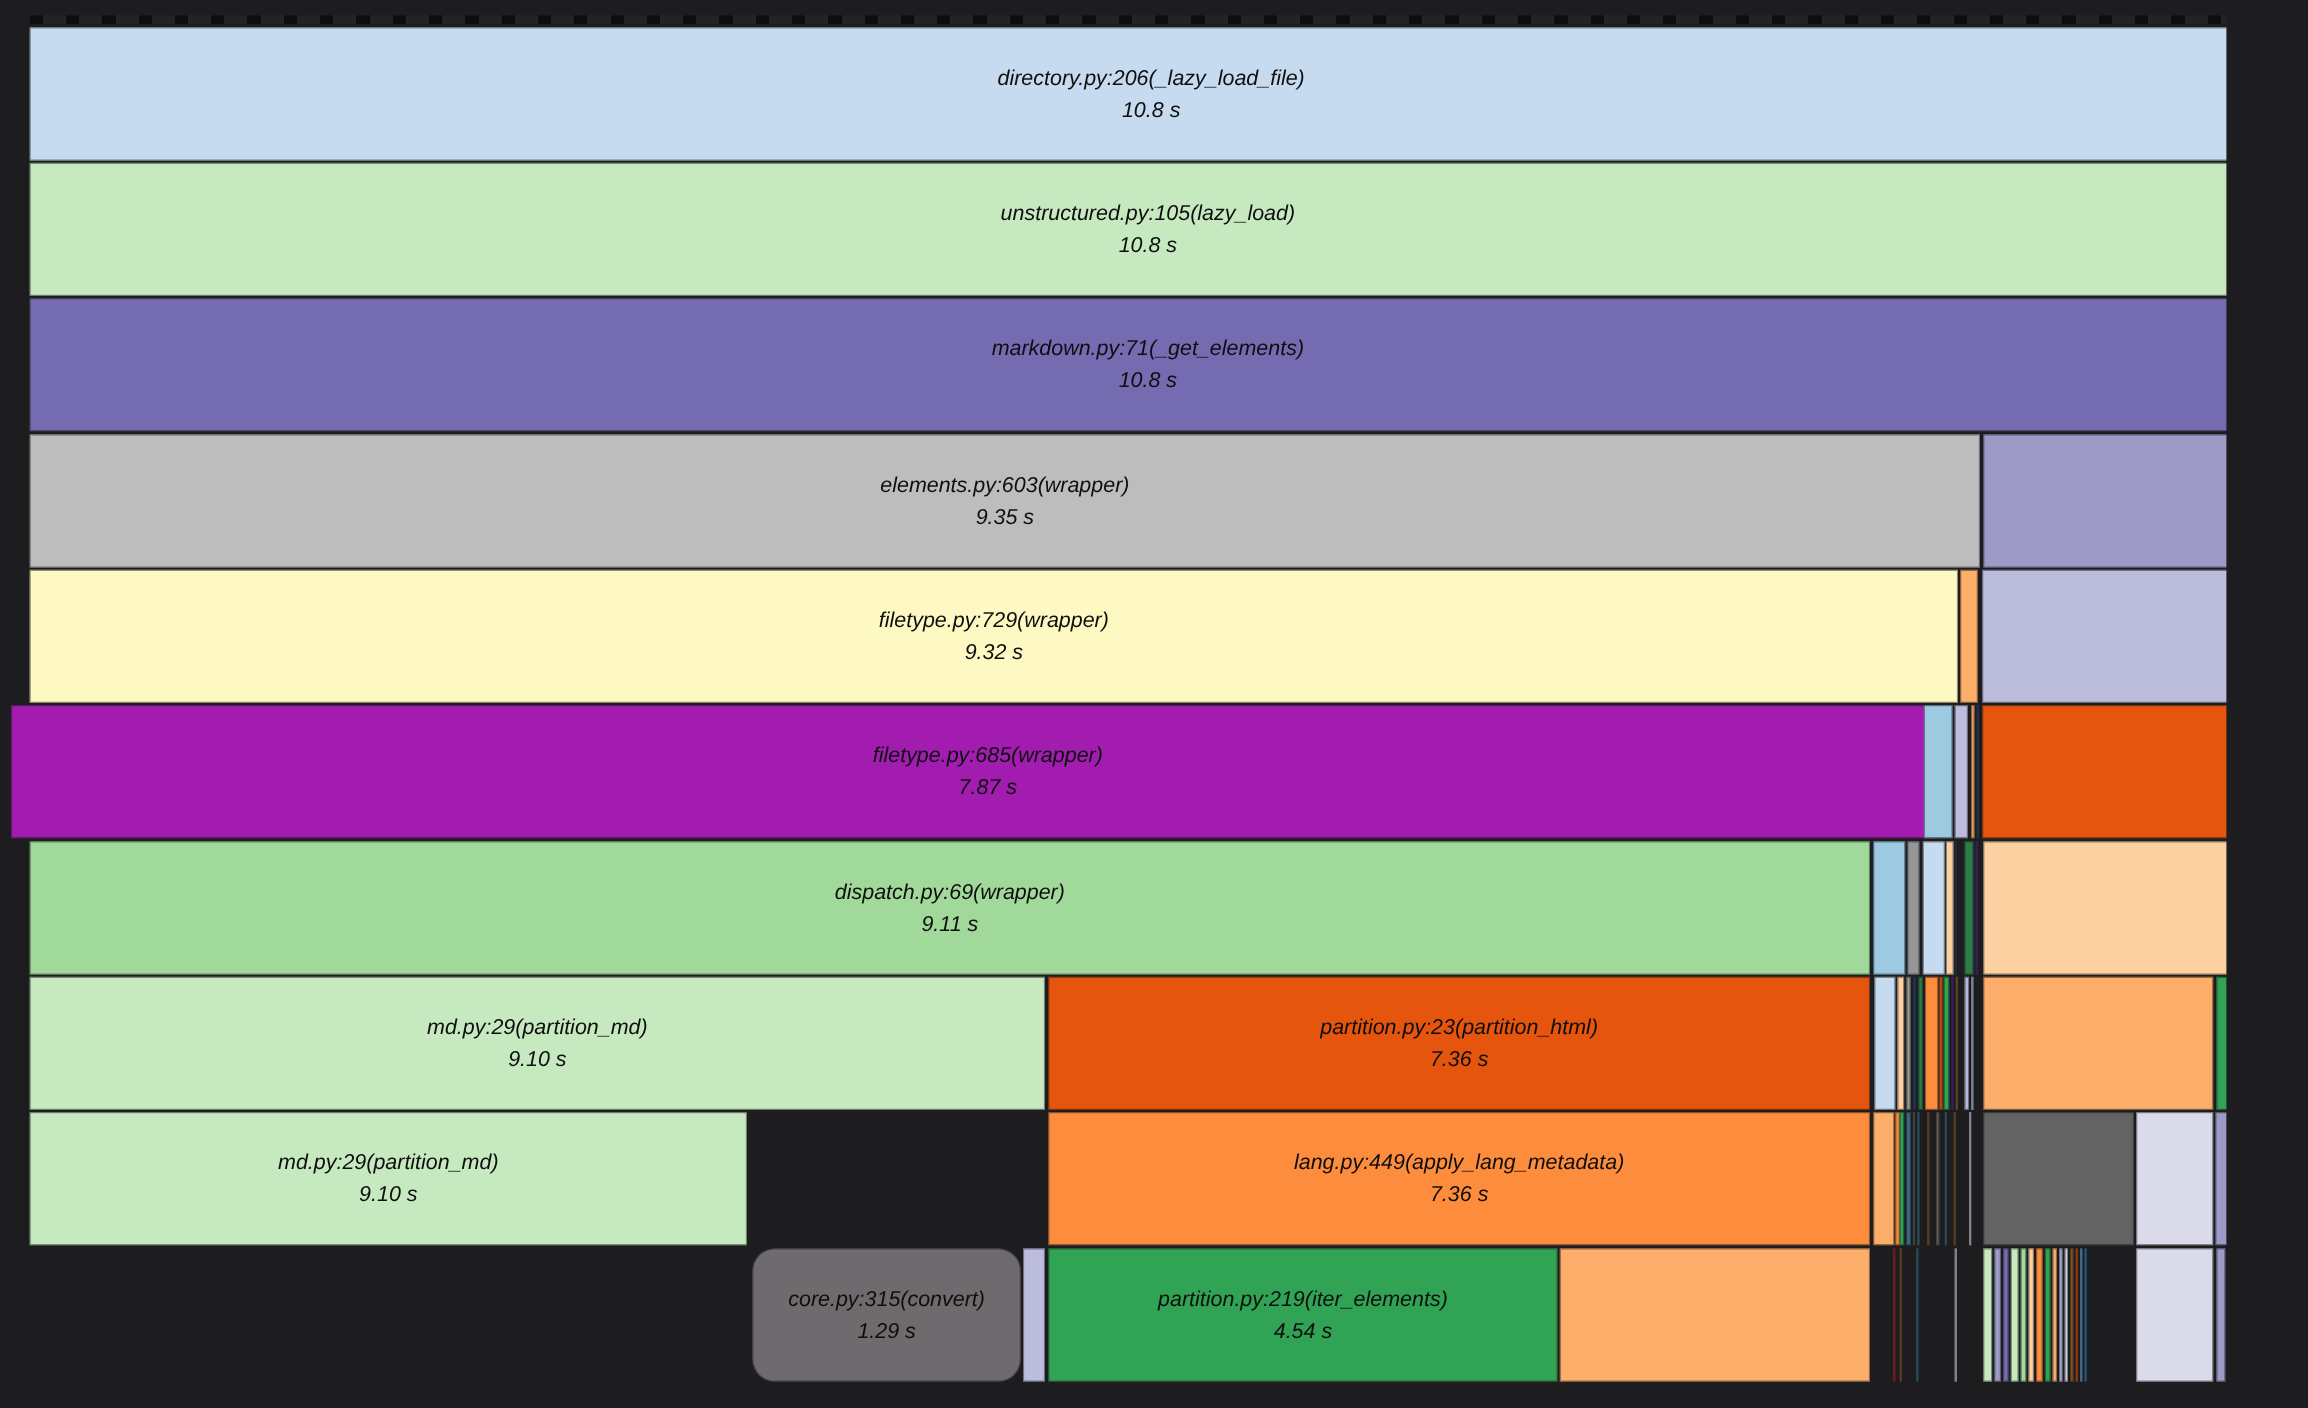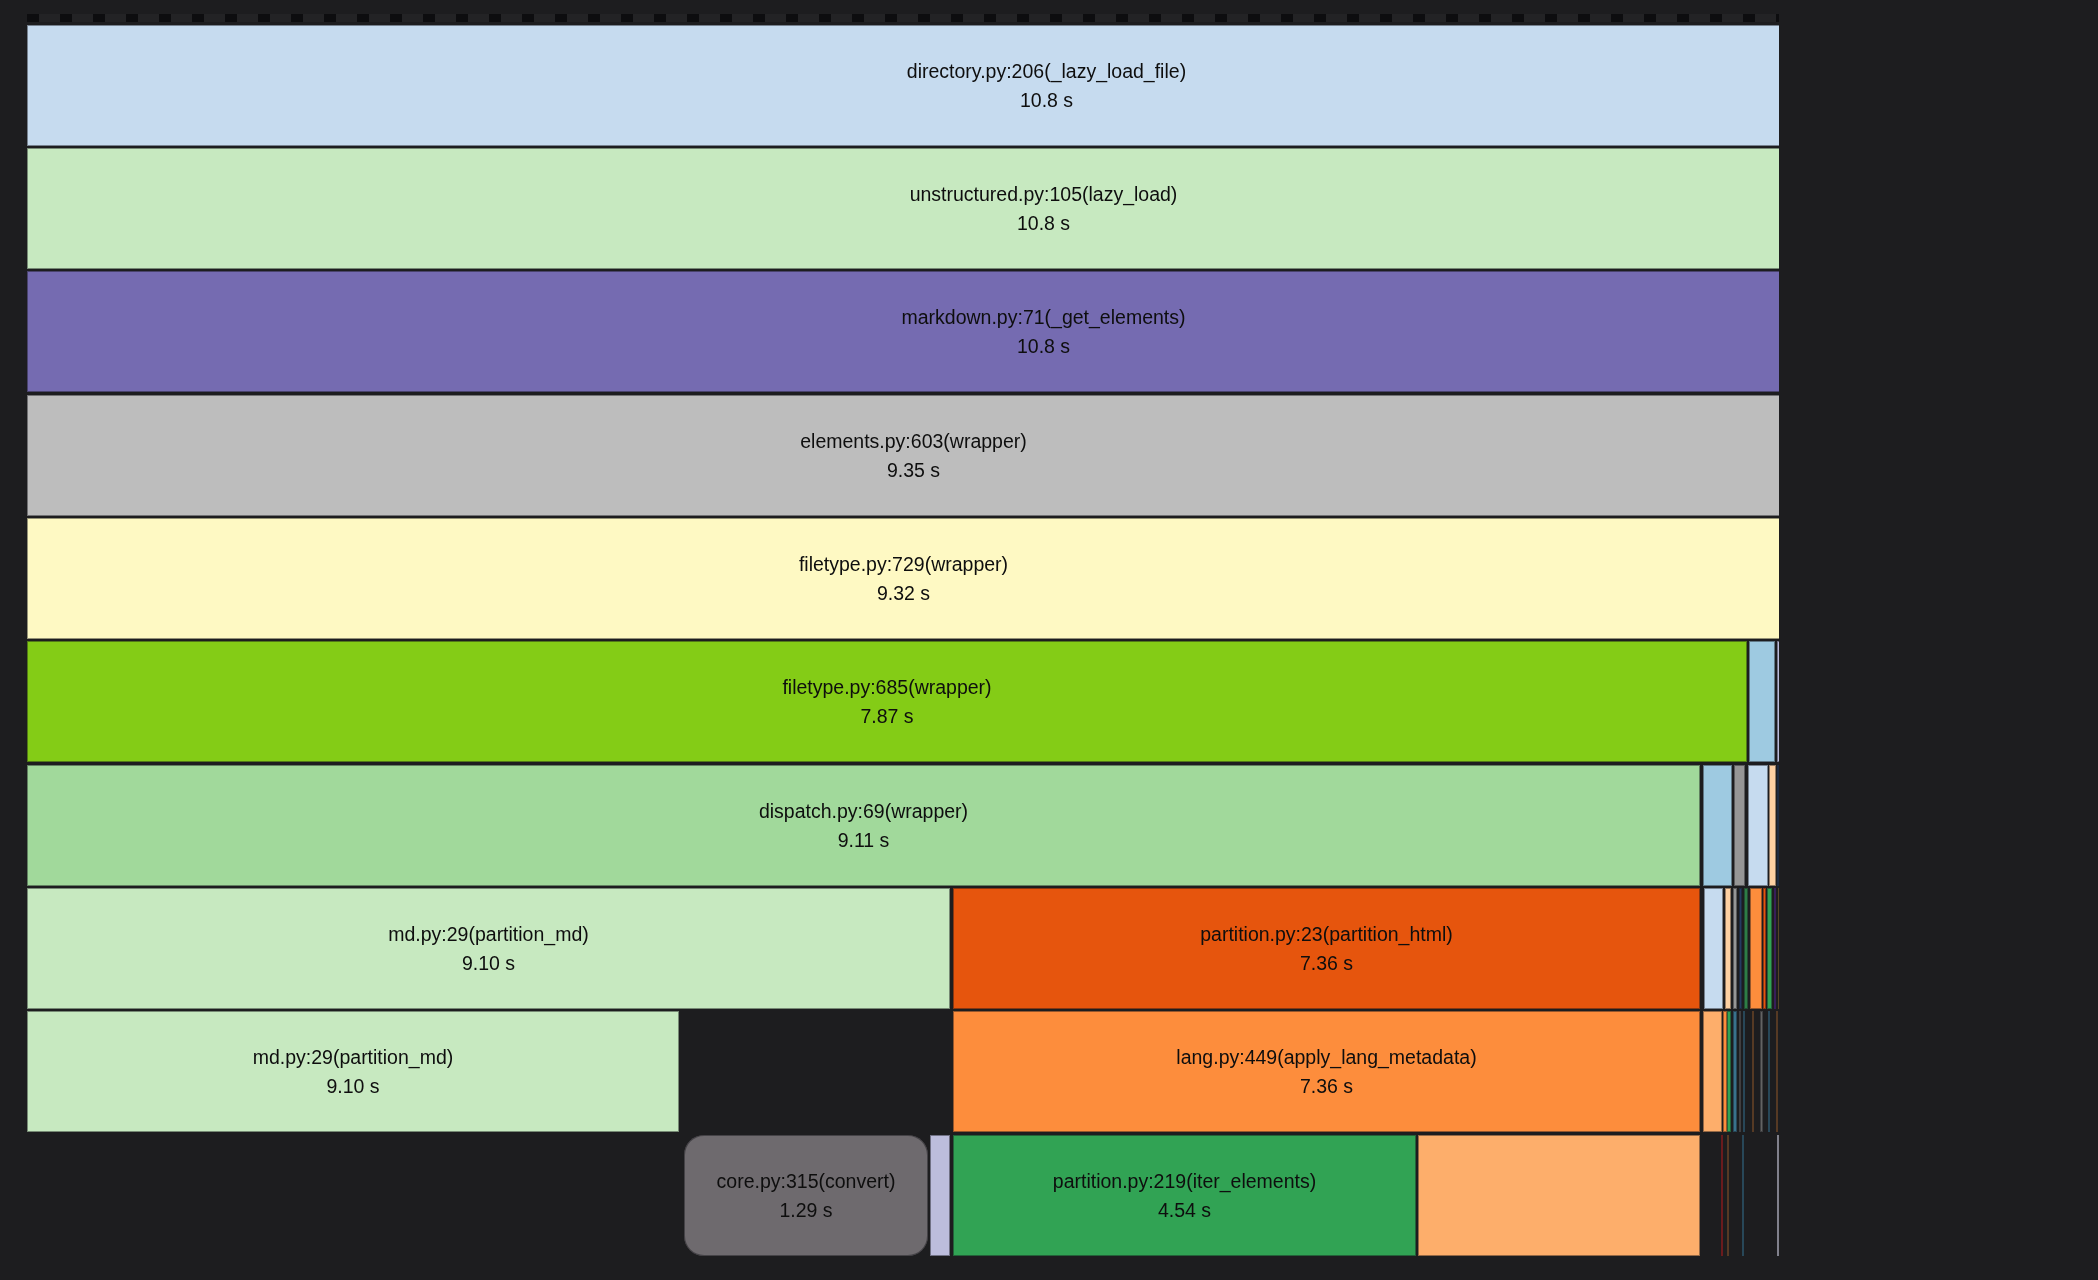"directory.py:206(_lazy_load_file)" #stage { font-style: none -> italic; width: 1779px -> 2024px }
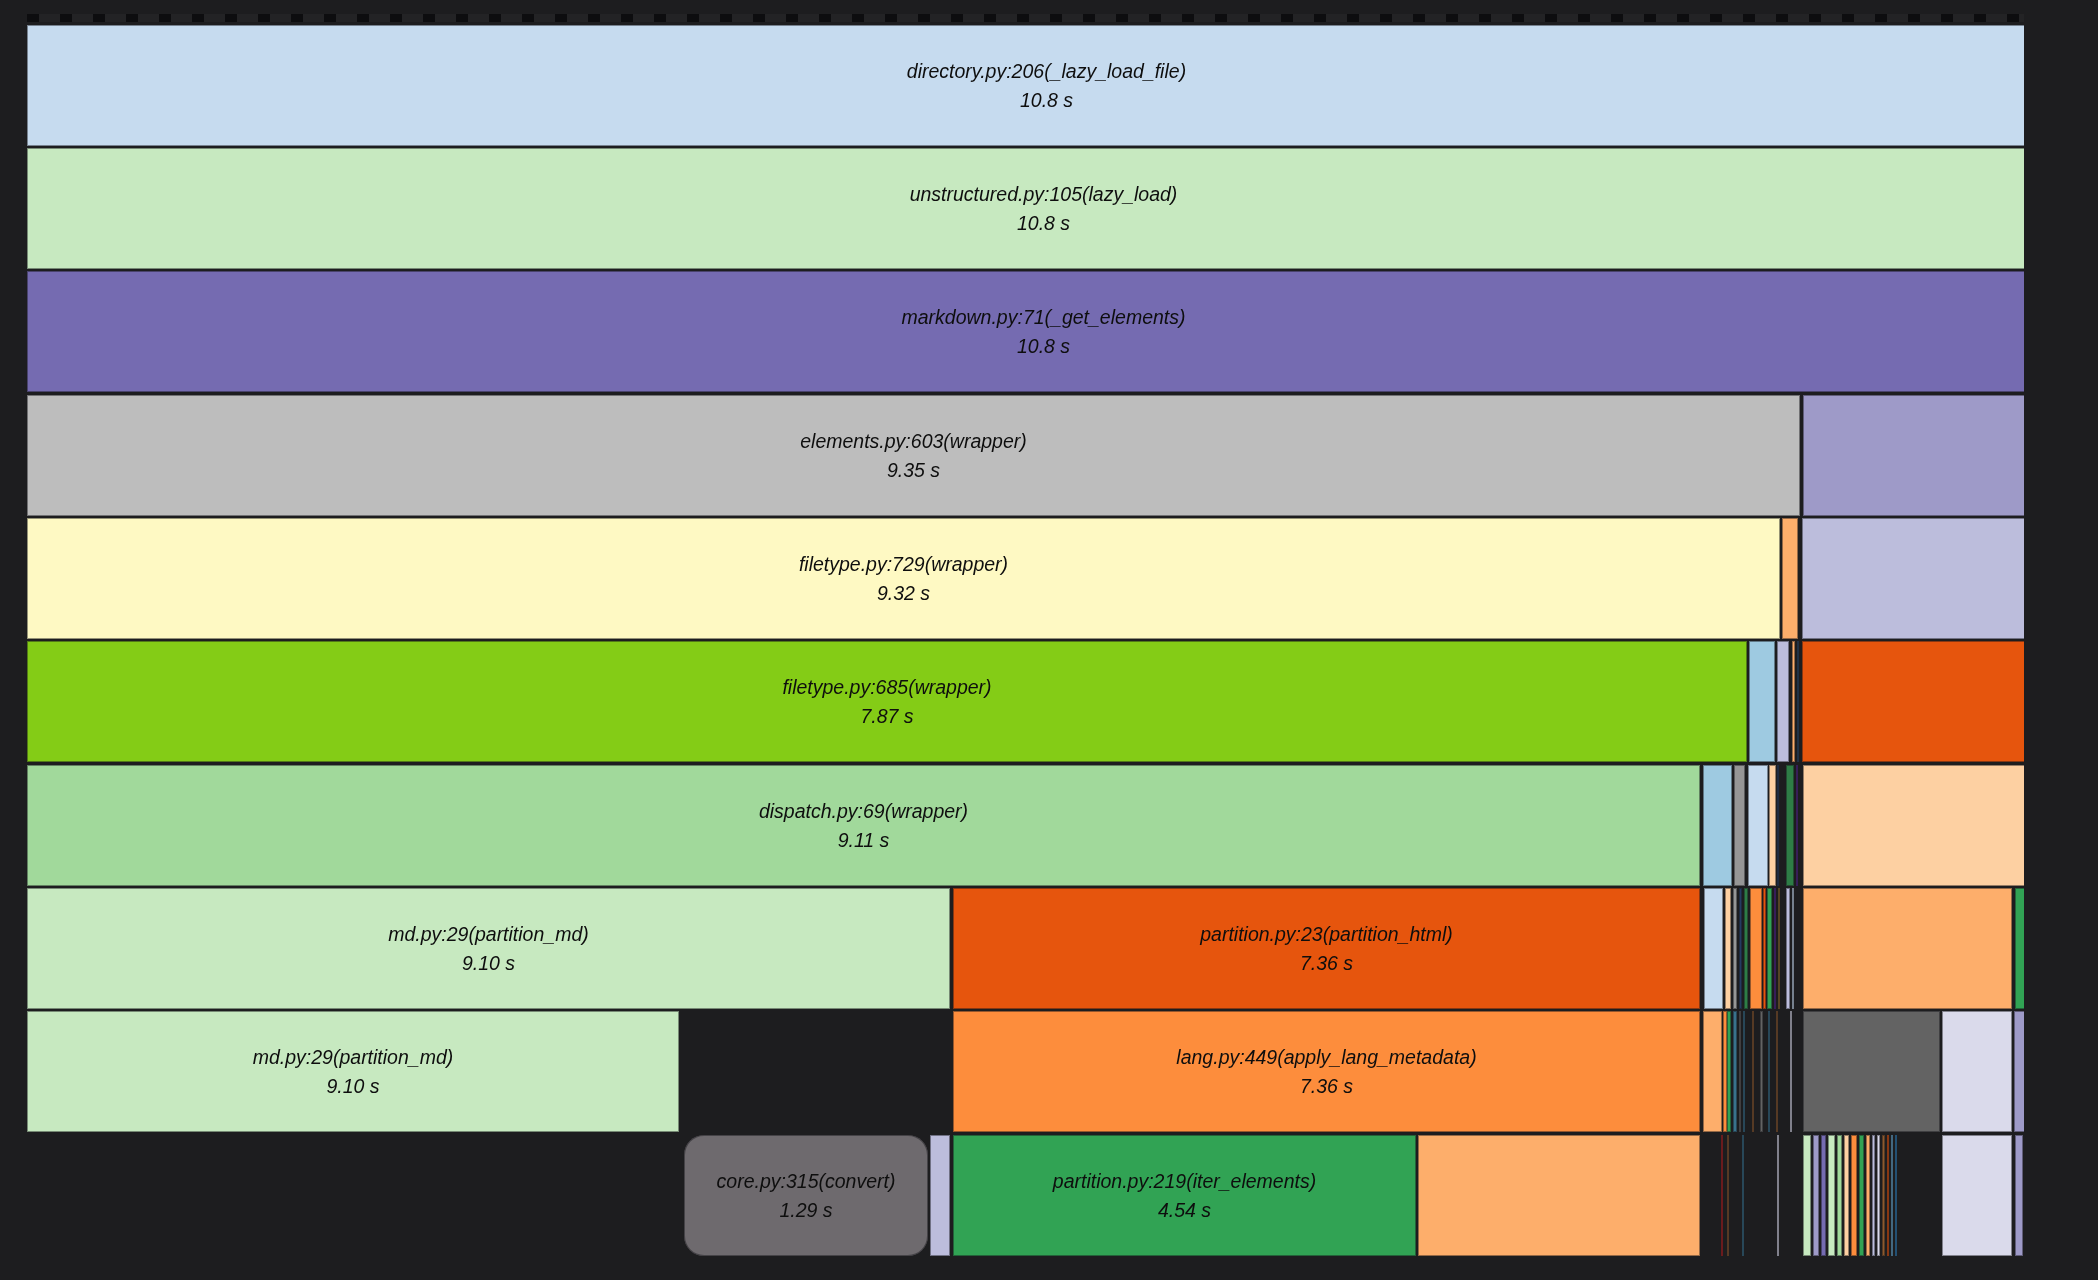"filetype.py:685(wrapper)" div.frame { background: #84cc16 -> #a21caf; left: 27px -> 10px; padding-left: none -> 28px }
